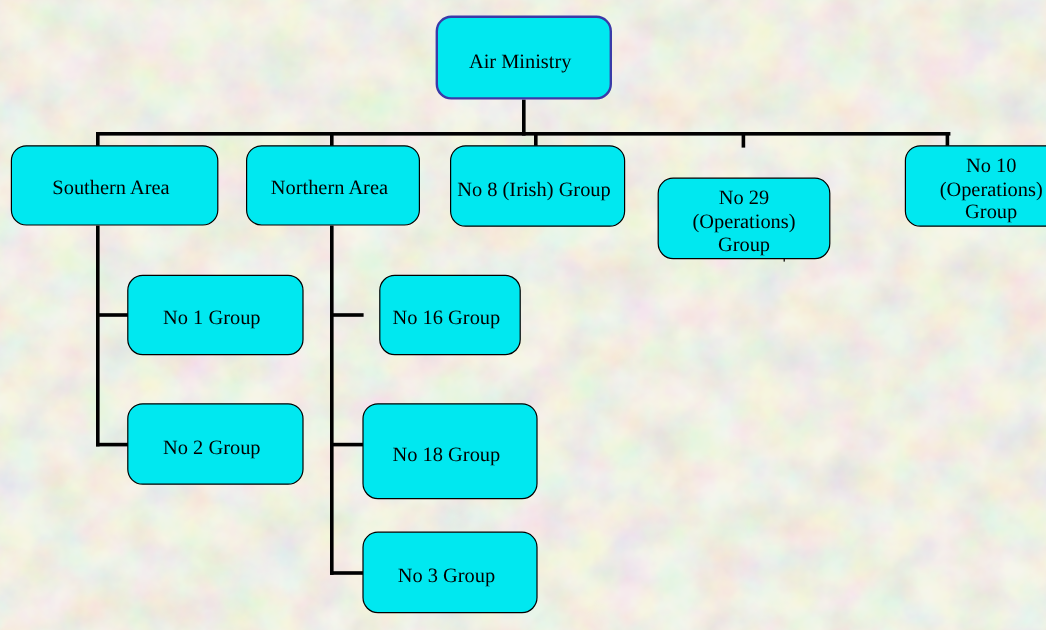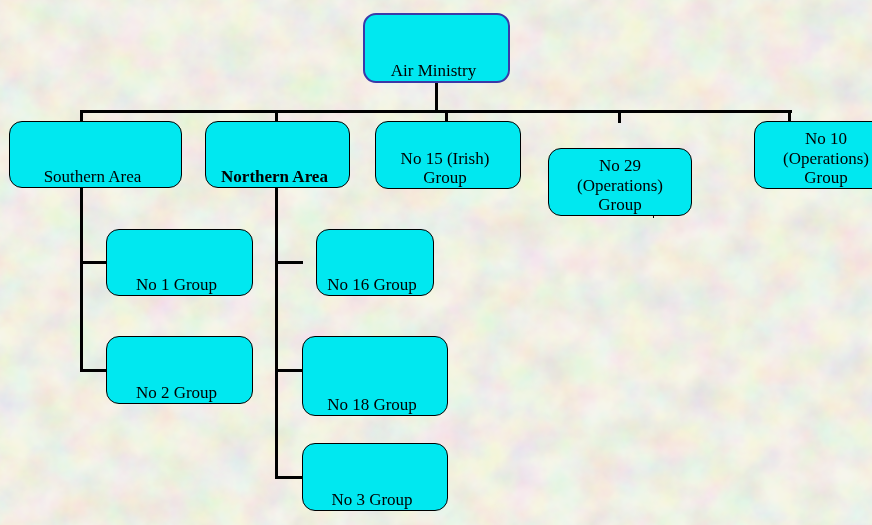"Air Ministry" .node { align-items: flex-end -> center }
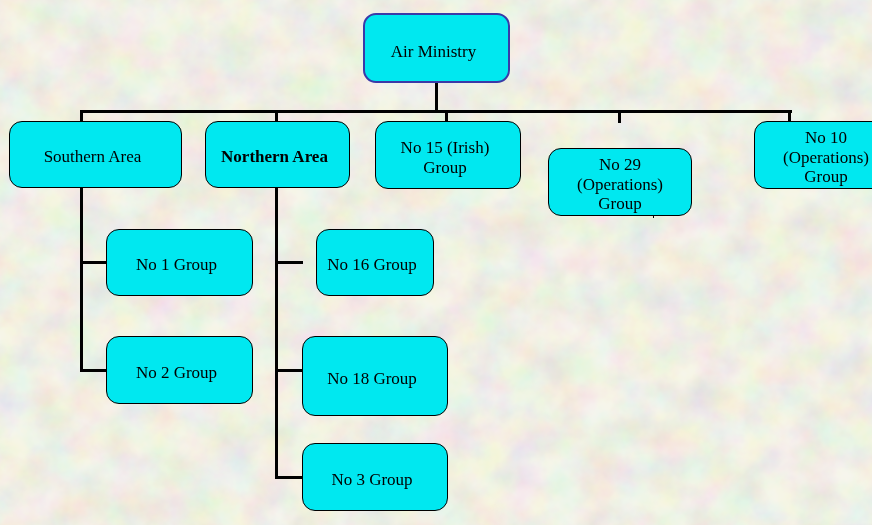"Northern Area" div.node { font-weight: bold -> none }
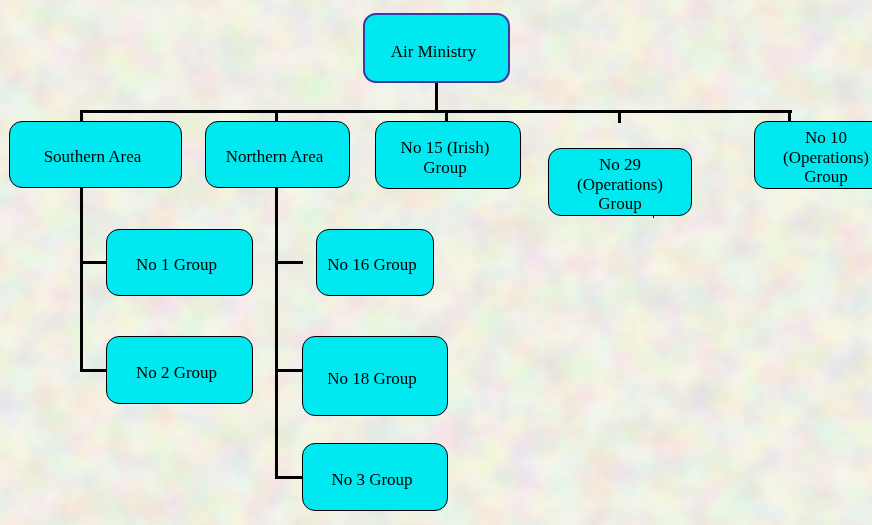"No 15 (Irish) Group" span { text: 15 -> 8 }
